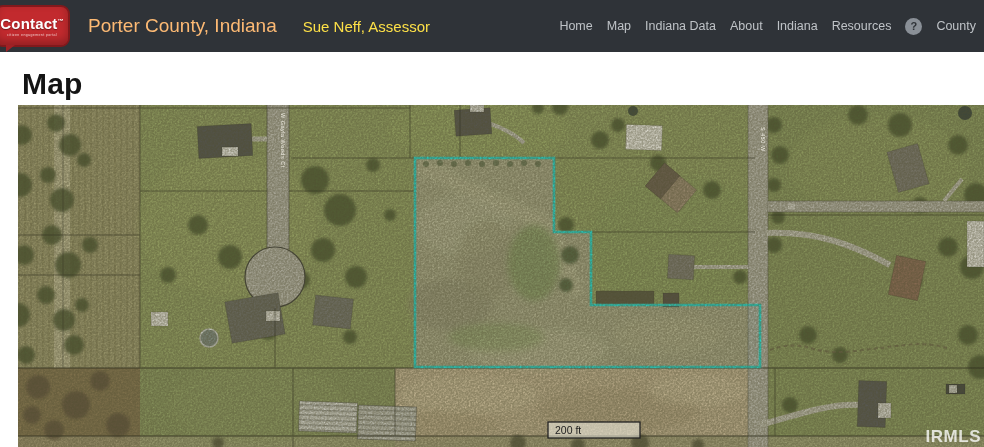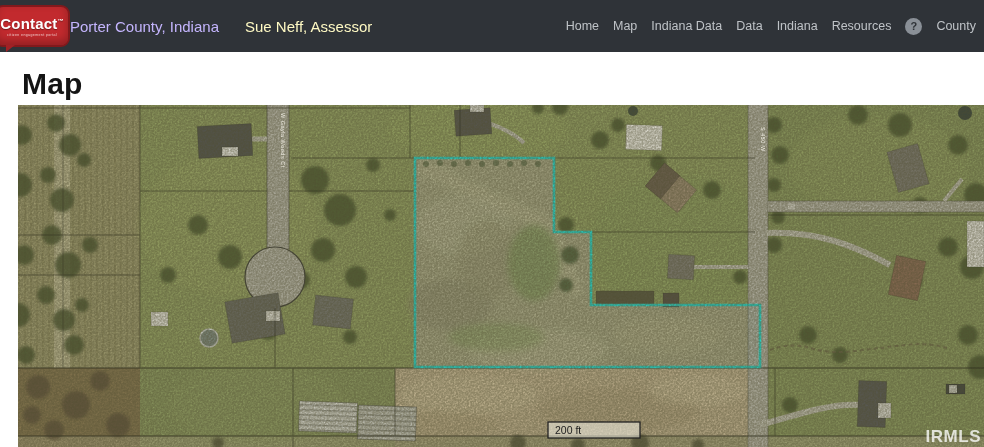"Porter County, Indiana" .county { color: #c4b5fd -> #fdba74; font-size: 15px -> 19px; margin-left: none -> 18px }
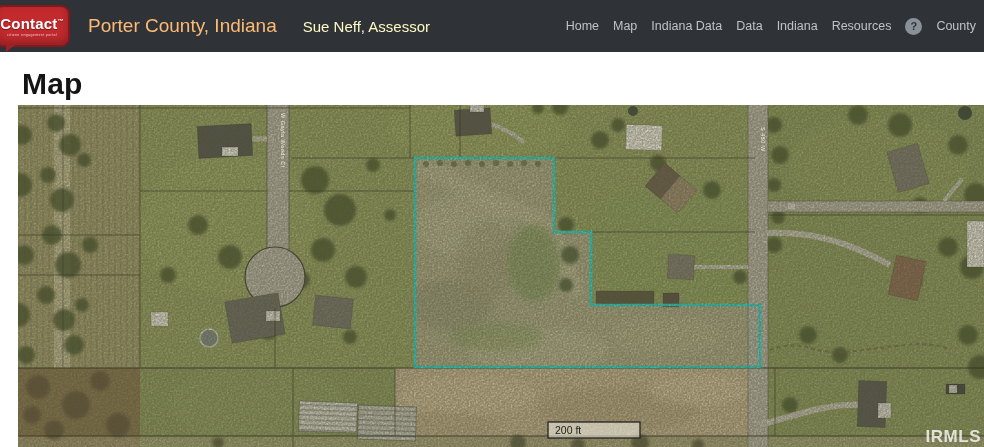"Sue Neff, Assessor" .assessor { color: #fef9c3 -> #fde047 }
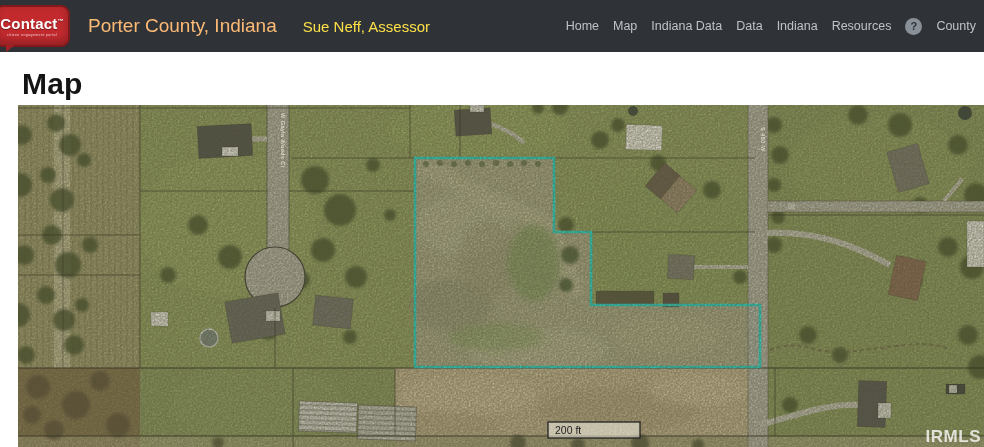"Data" a { text: Data -> About }
